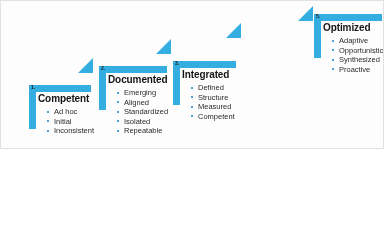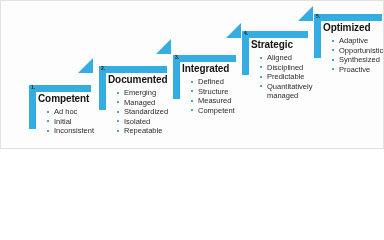"Strategic" div.step { html: <div> <div></div> <div></div> <span>4.</span> <div>Strategic</div> <ul> <li>Aligned</li> <li>Disciplined</li> <li>Predictable</li> <li>Quantitatively managed</li> </ul> </div> -> none }
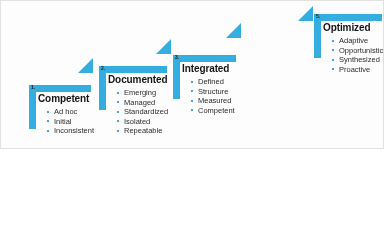"Integrated" div.step { top: 54px -> 60px }
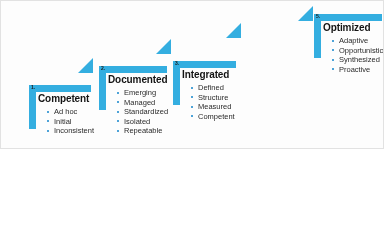"Managed" li { text: Managed -> Aligned }
